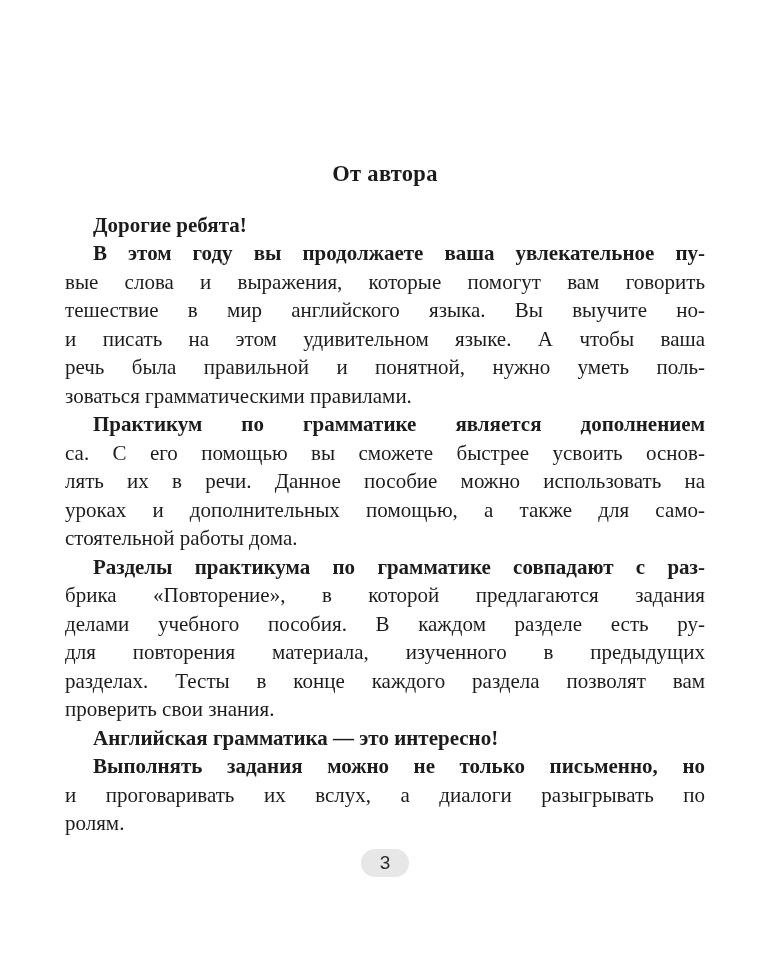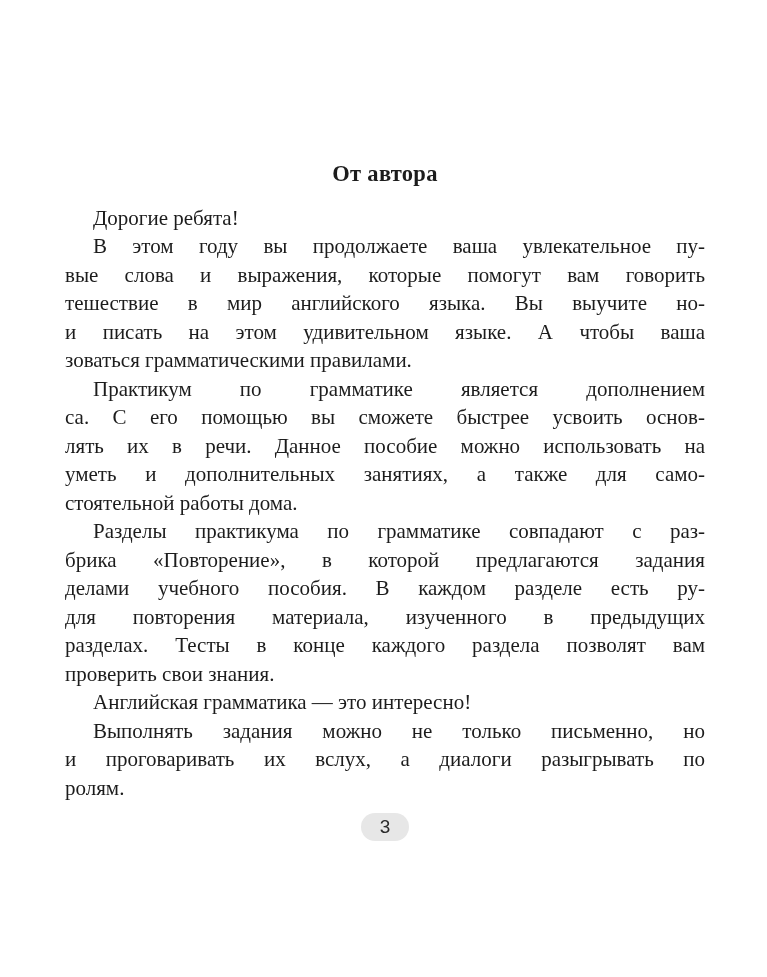"От автора" .title { margin: 0 0 15px 0 -> 0 0 22px 0 }
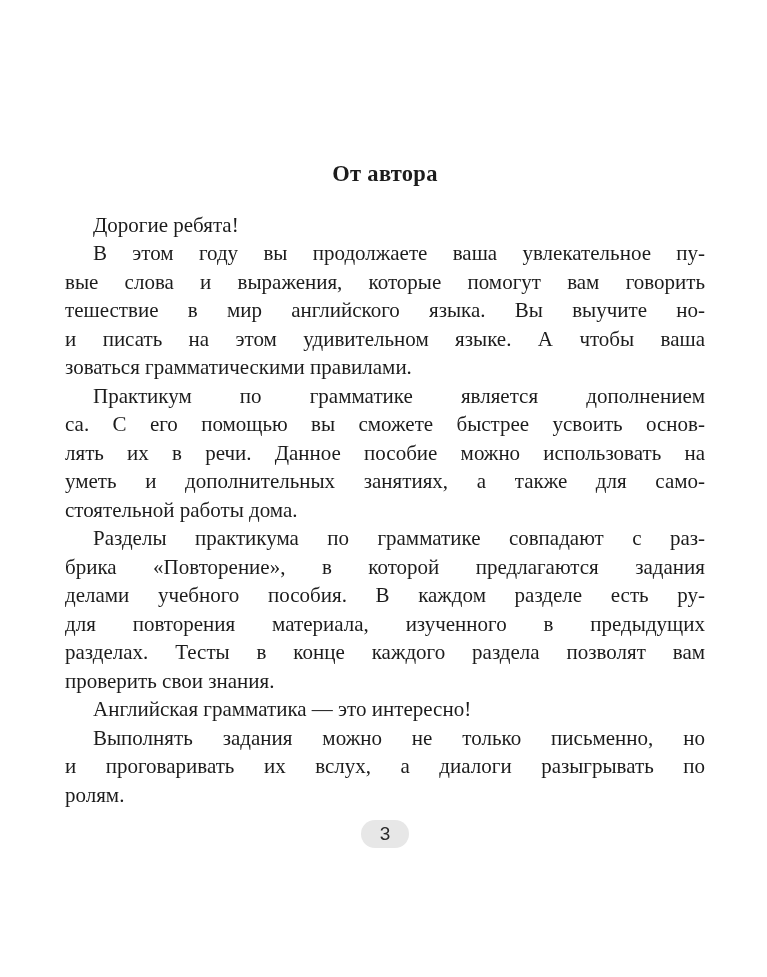"Дорогие ребята!" .line.first { font-weight: none -> bold }
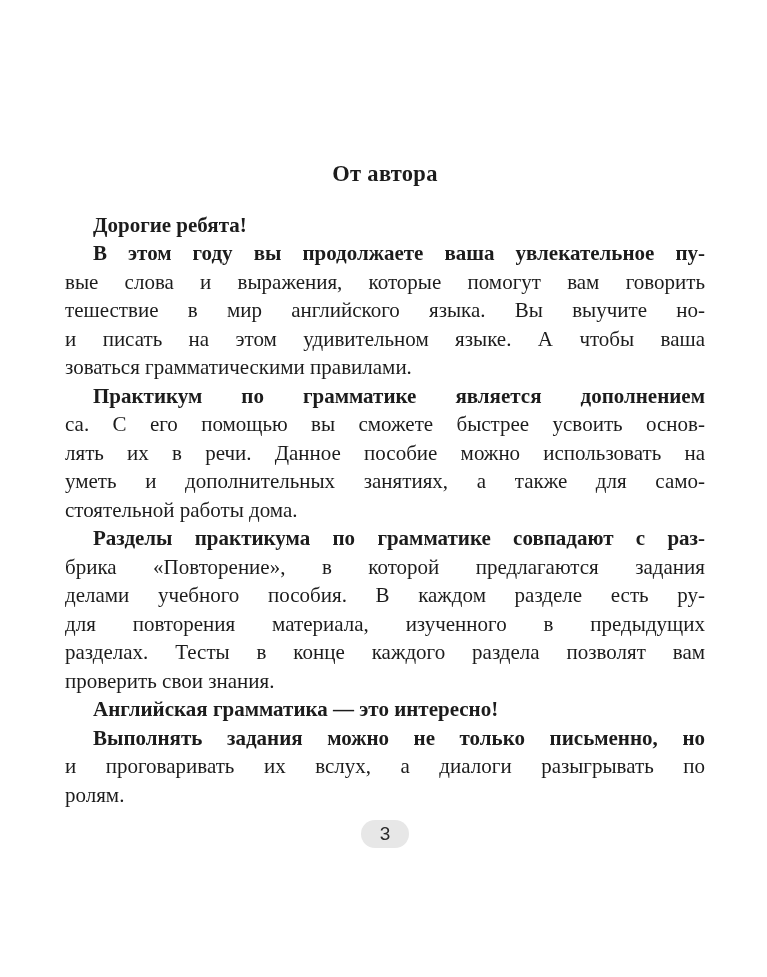"речь была правильной и понятной," div.line { html: none -> <div>речь была правильной и понятной, нужно уметь поль-</div> }
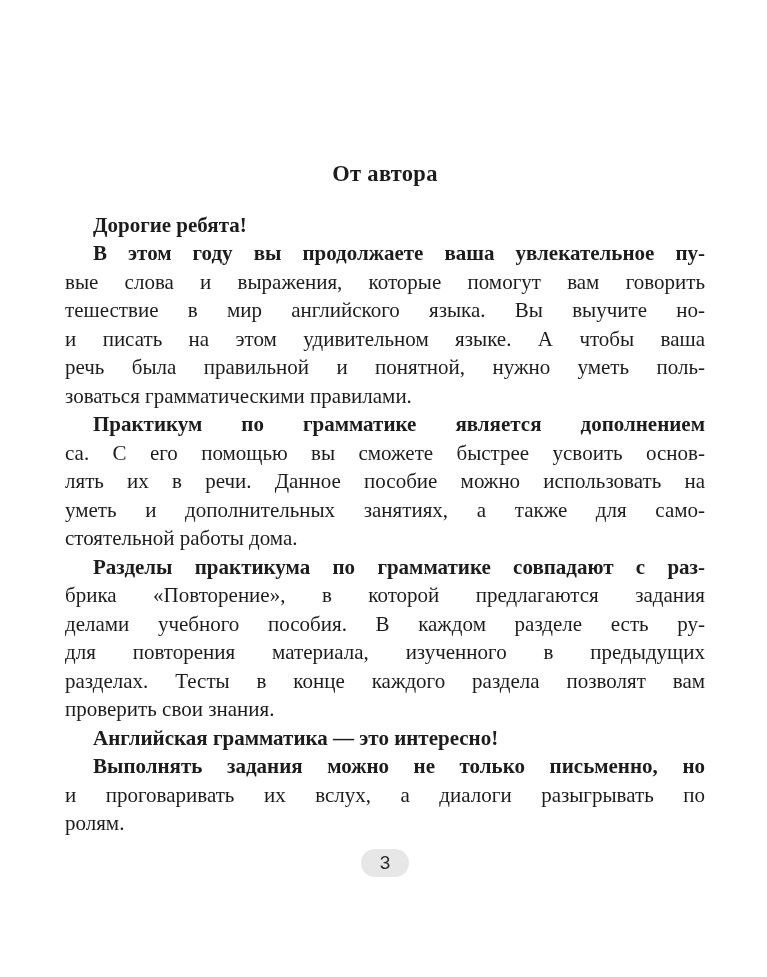"уметь и дополнительных занятиях, а" div.line { text: уметь и дополнительных занятиях -> уроках и дополнительных помощью }
